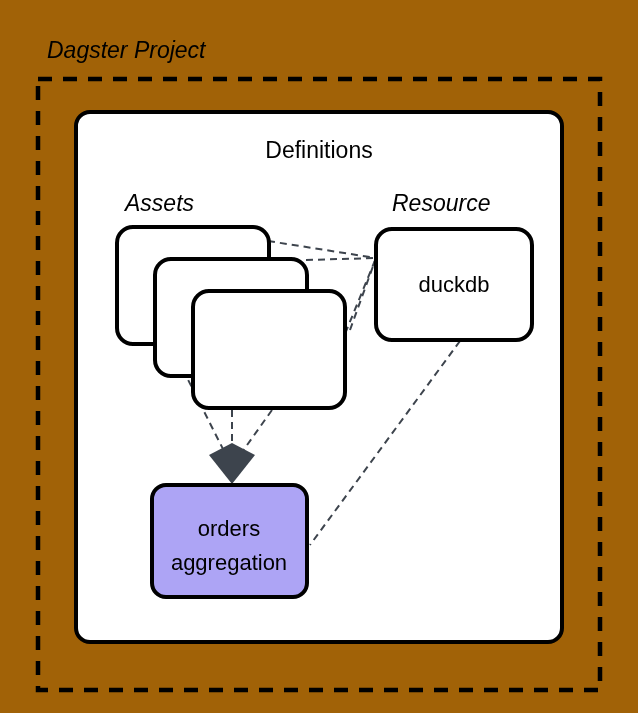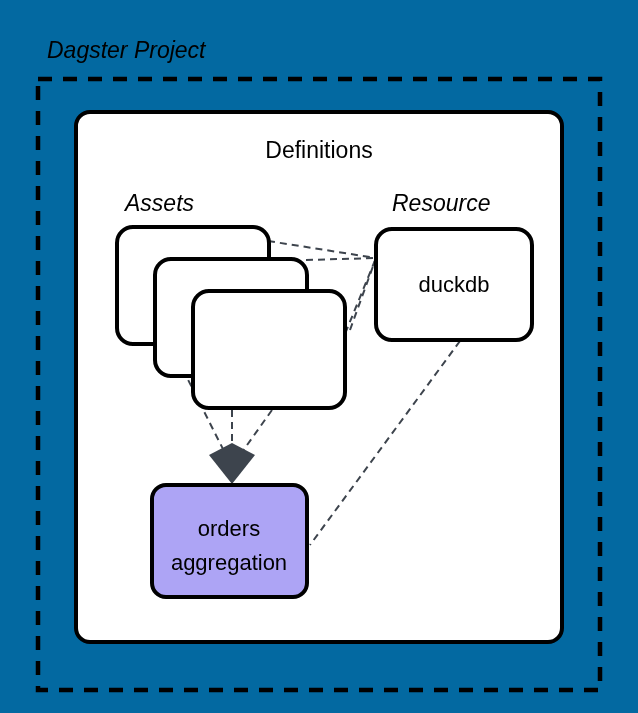"Dagster Project" #diagram-root { background: #0369a1 -> #a16207 }
